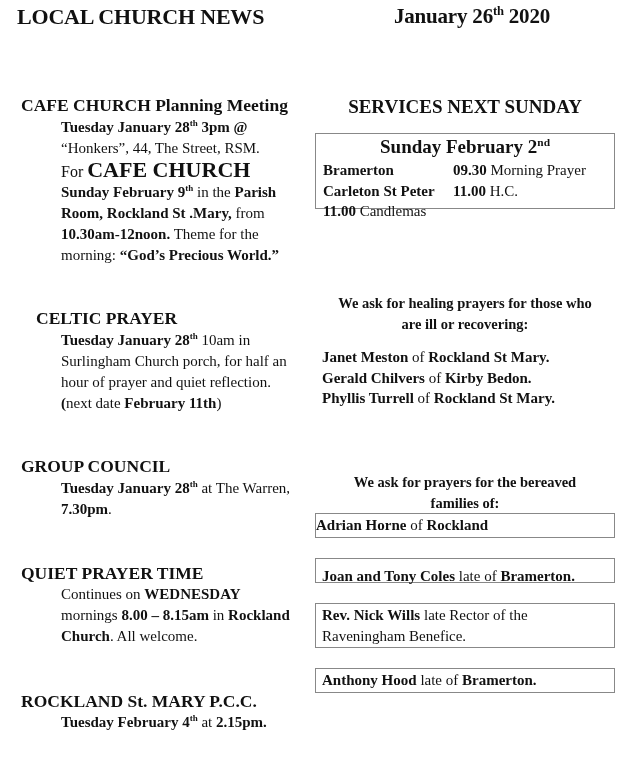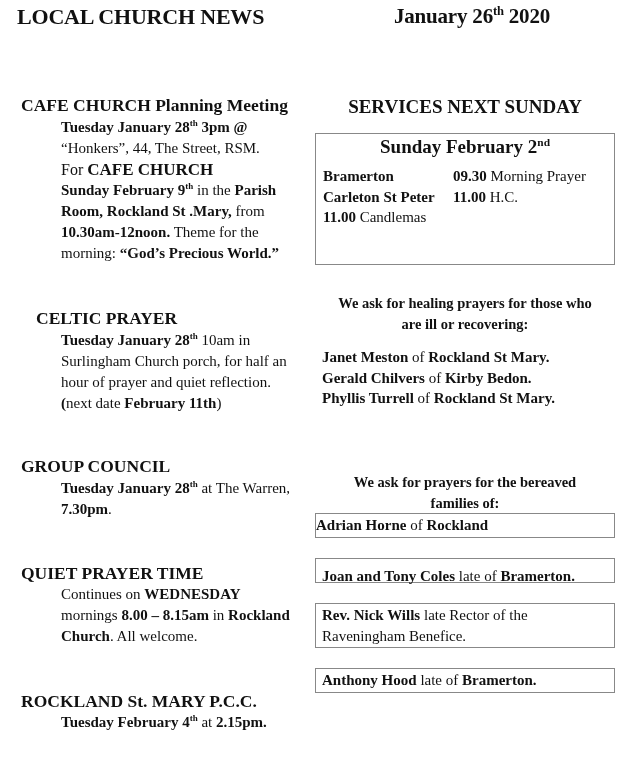"Sunday February 2nd" div.box { height: 132px -> 76px }
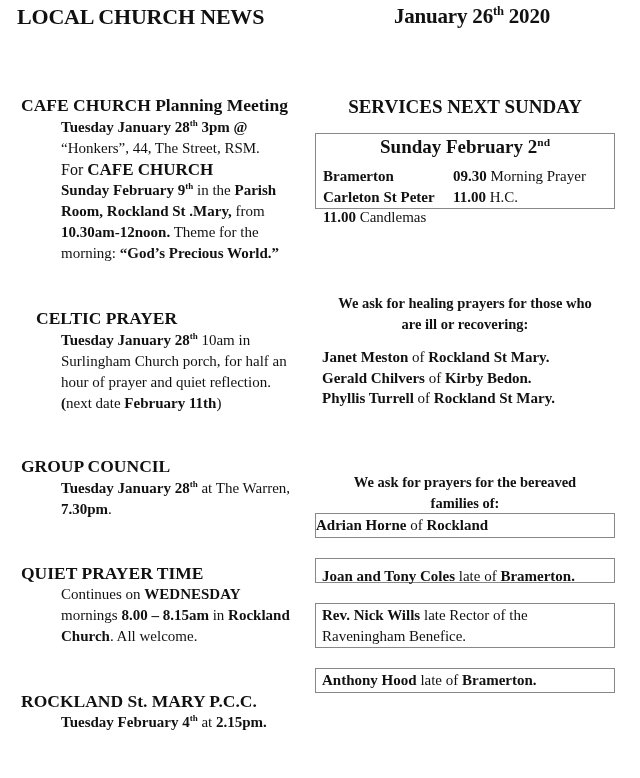"CAFE CHURCH" b { font-size: 17px -> 22px }
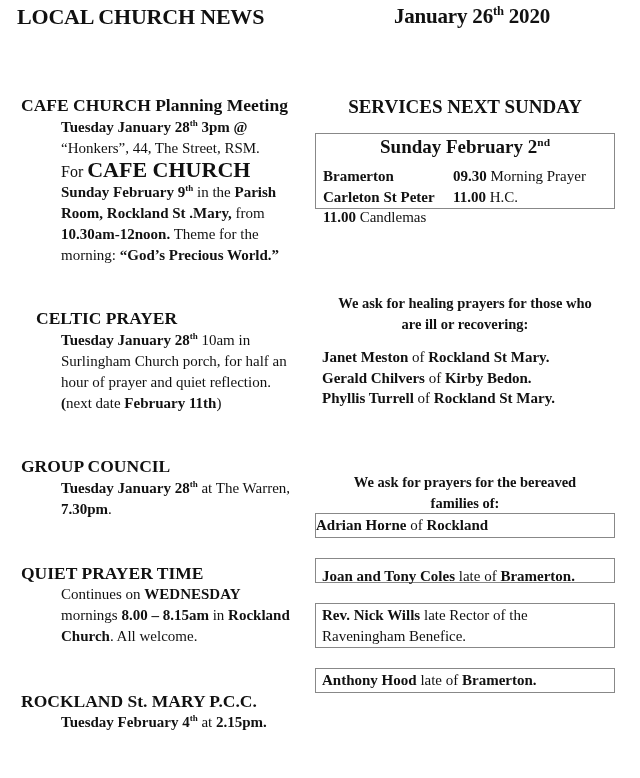"Bramerton" div { margin-top: 8px -> 2px }
